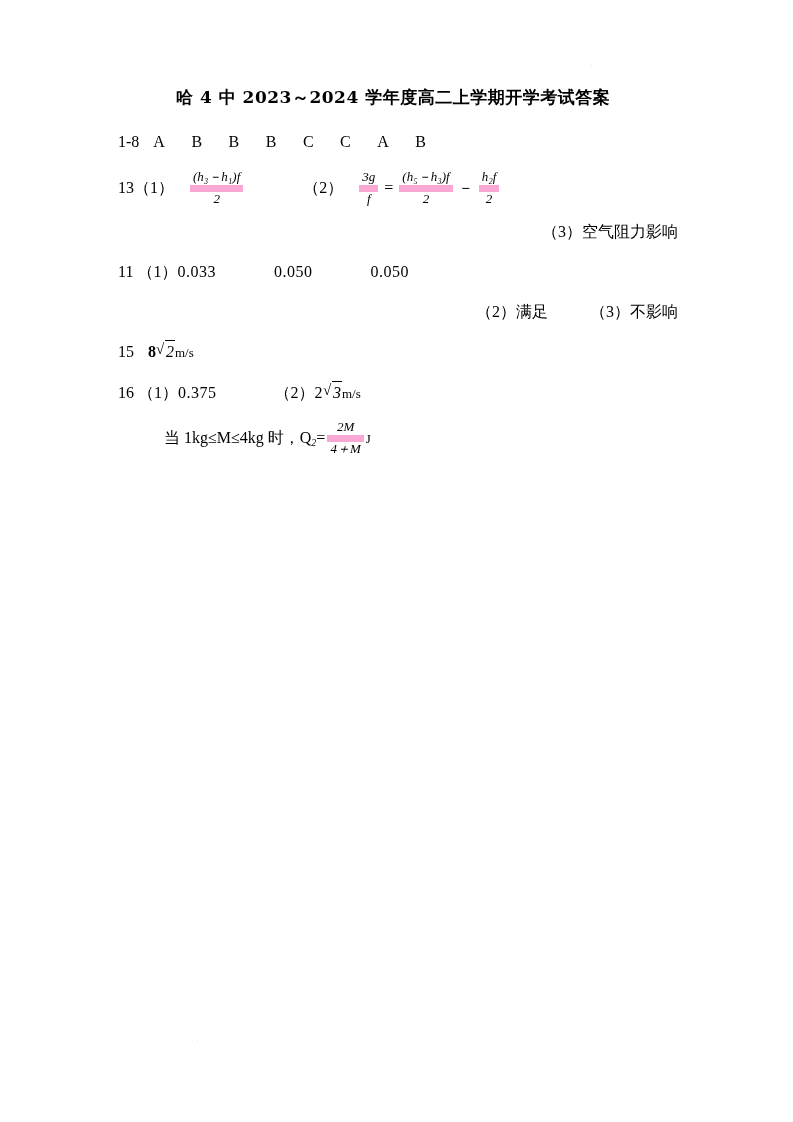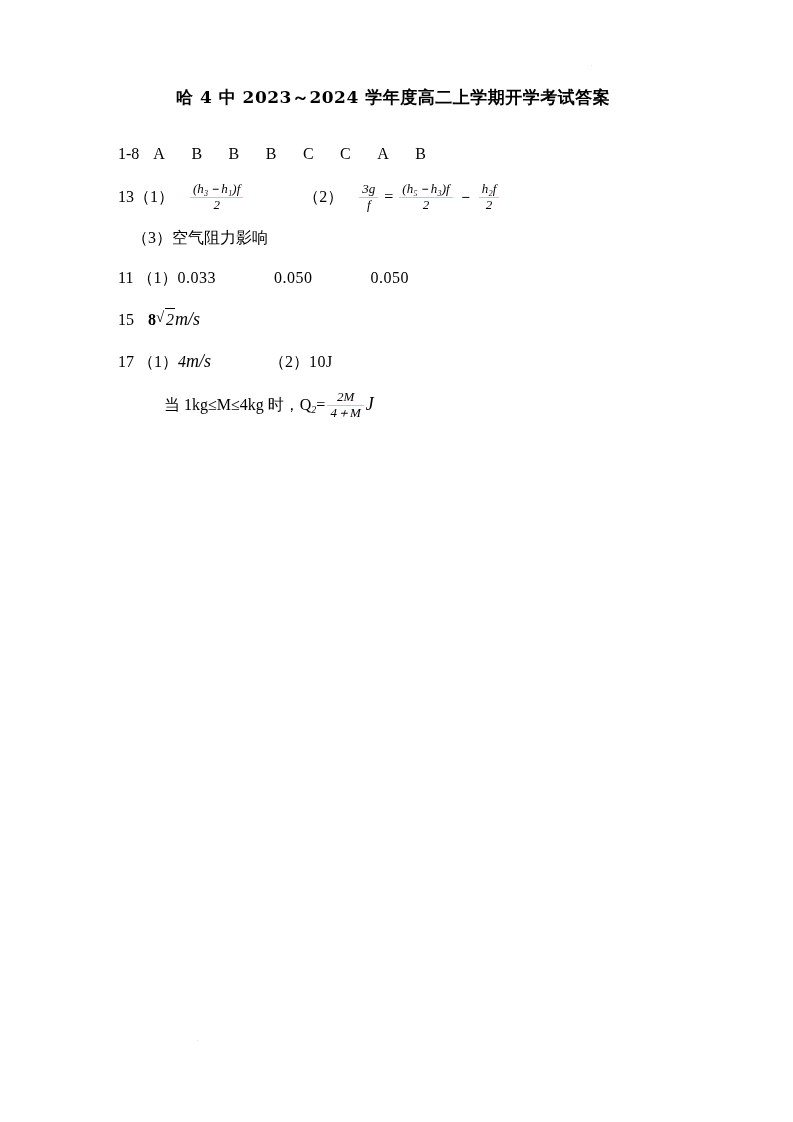"哈 4 中 2023～2024 学年度高二上学期开学考试答案" .doc-title { margin: 0 0 34px 0 -> 0 0 22px 0 }
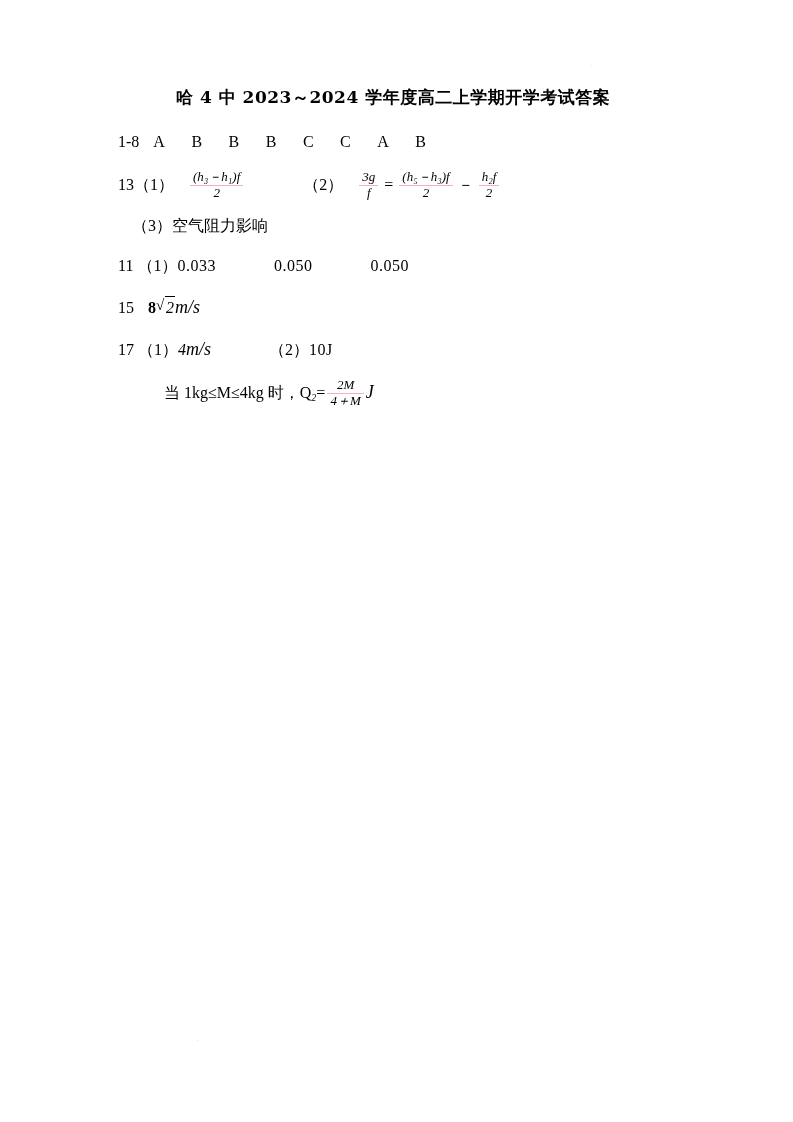"(h₃－h₁)f" .frac .num { border-bottom: 1px solid #f9a8d4 -> 7px solid #f9a8d4 }
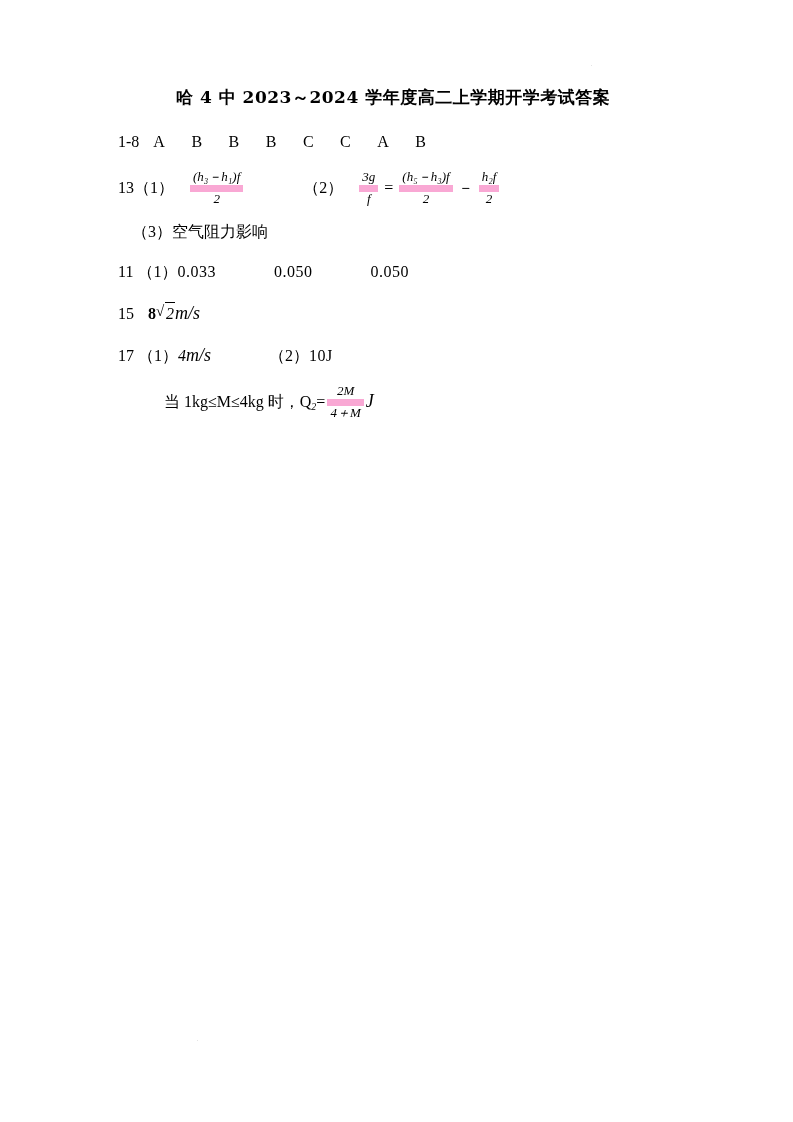"（3）空气阻力影响" .line.indent { text-align: none -> right }
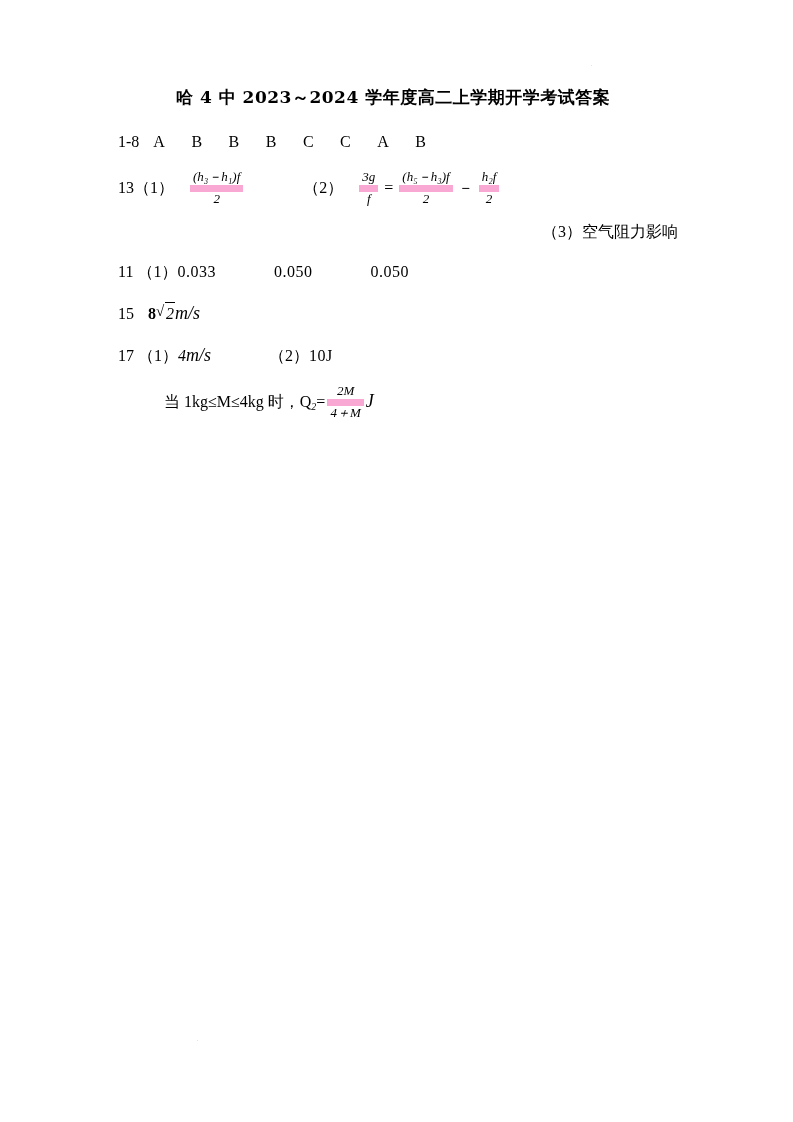"（2）满足 （3）不影响" div.line { html: none -> <div> <span>（2）满足</span><span></span><span>（3）不影响</span> </div> }
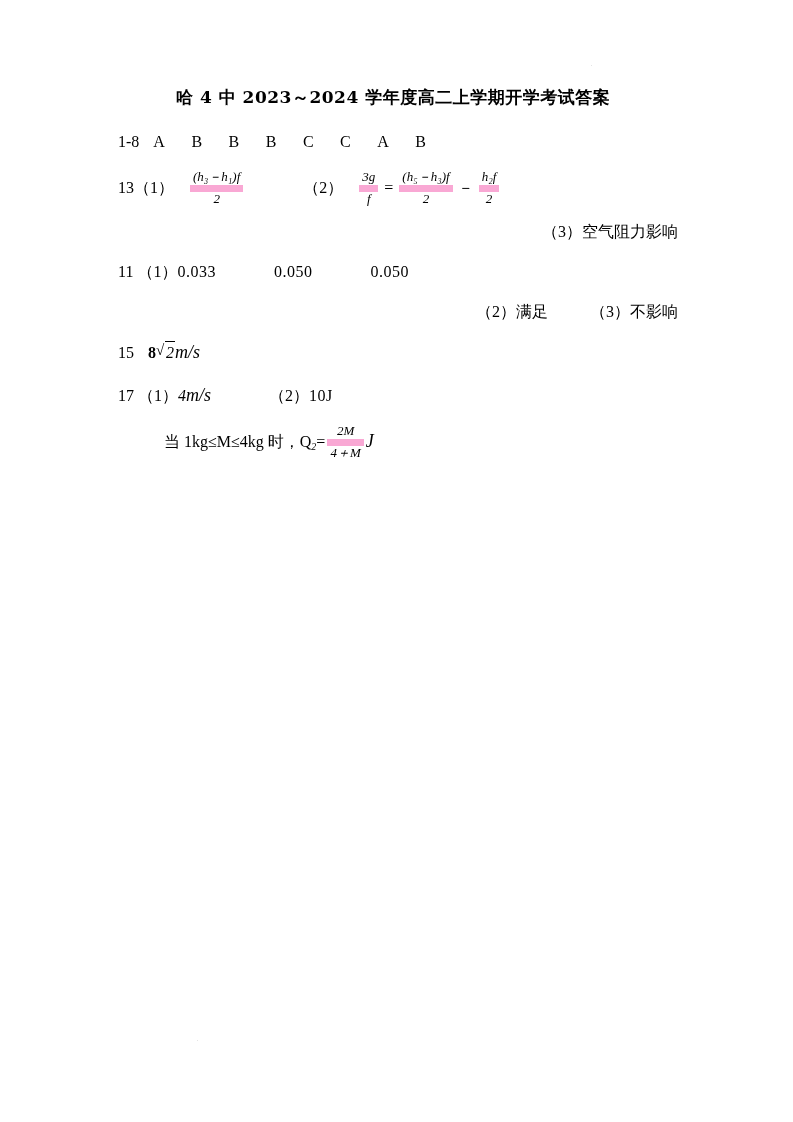"m/s" .unit { font-size: 18px -> 13px; font-style: italic -> none }
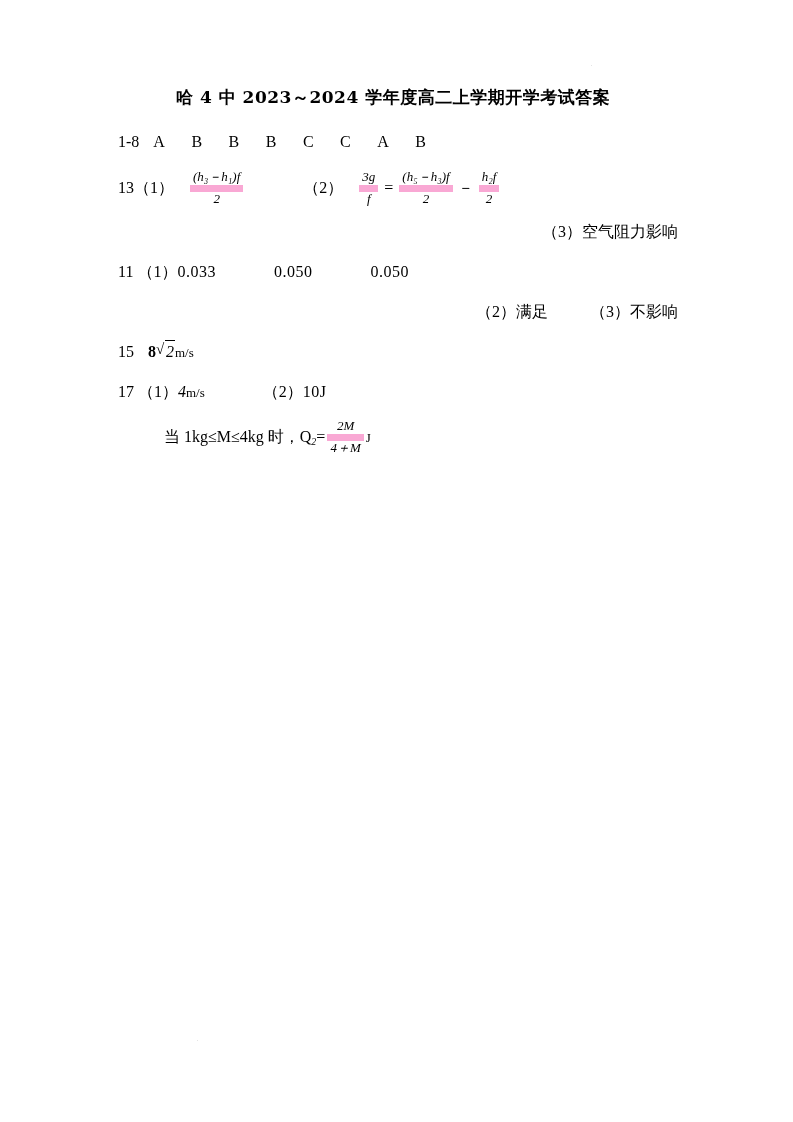"16 （1）0.375 （2）2 3m/s" div.line { html: none -> <div> <span>16 （1）</span><span>0.375</span><span></span><span>（2）</span><span>2</span><span><span>3</span></span><span>m/s</span> </div> }
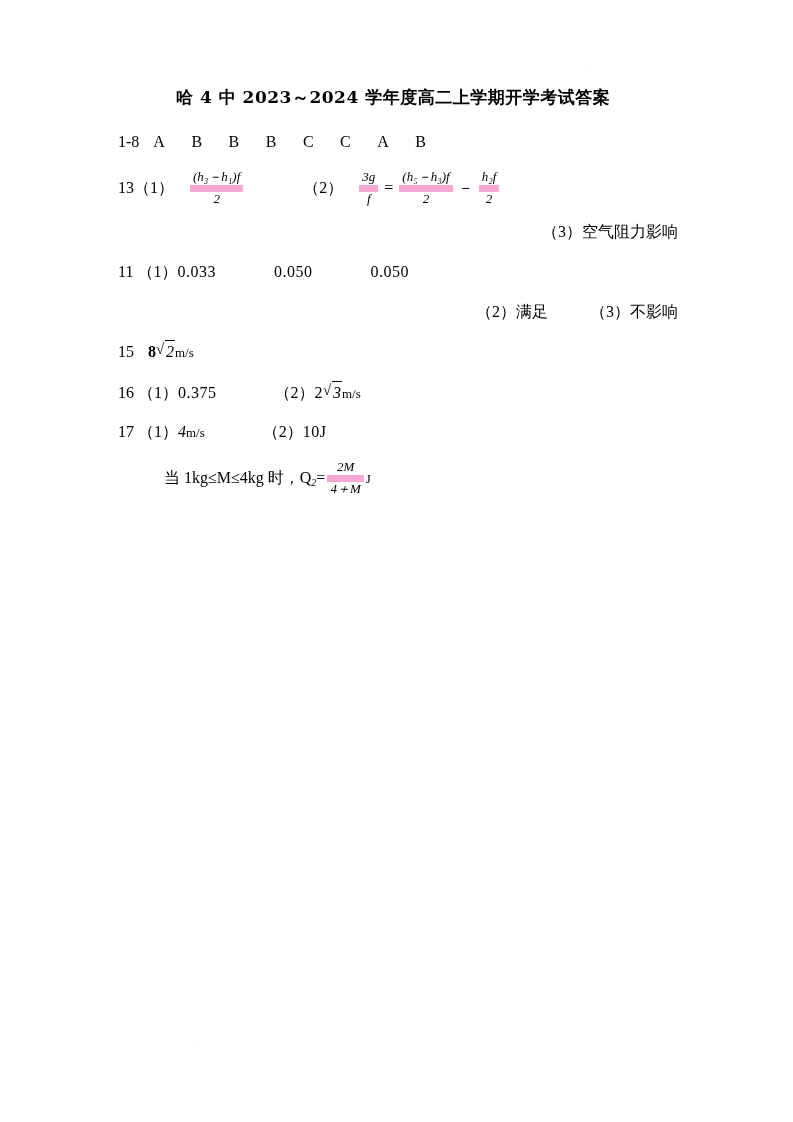"17 （1）4m/s （2）10J" div.line { html: <div> <span>17 （1）</span><span>4</span><span>m/s</span><span></span><span>（2）</span><span>10J</span> </div> -> none }
